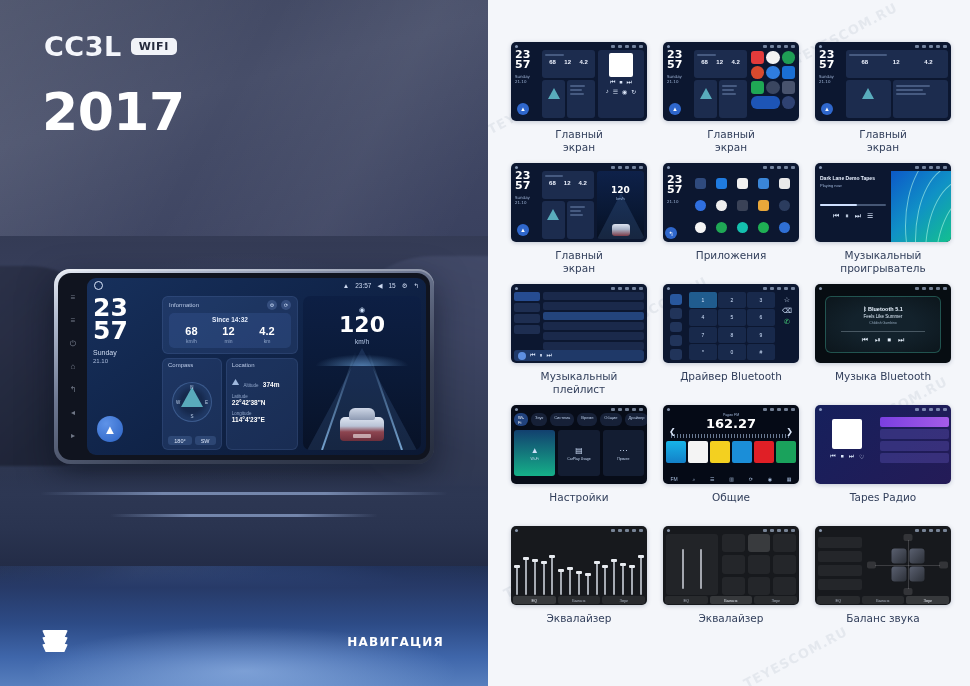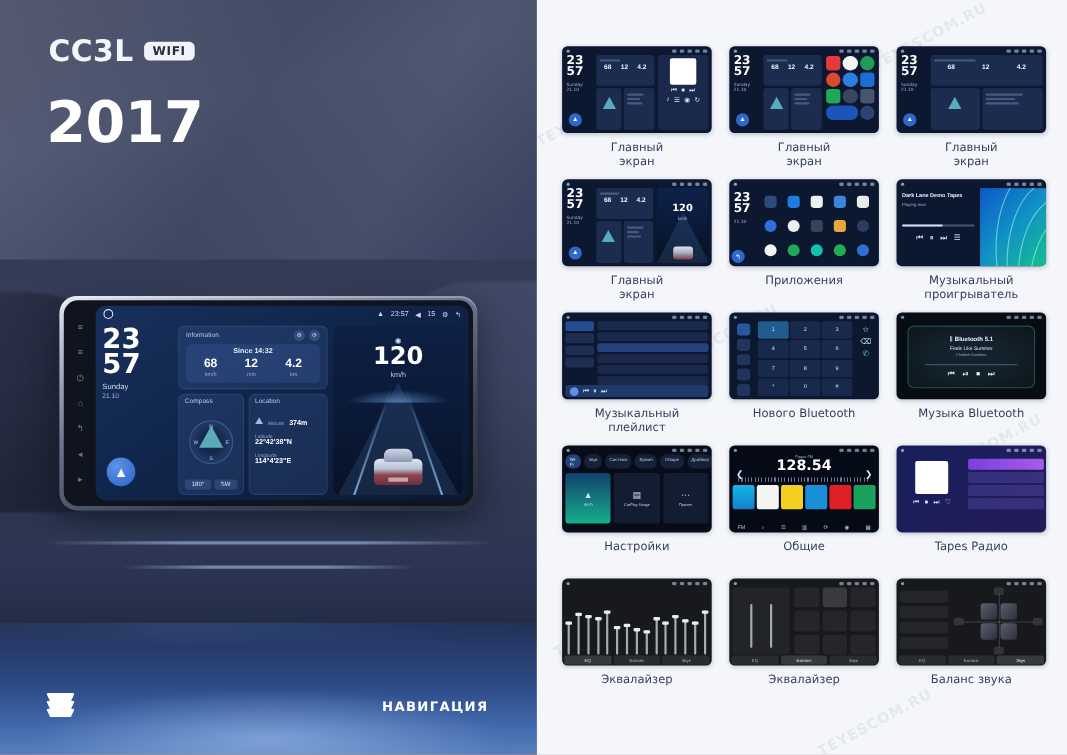"Нового Bluetooth" span { text: Нового -> Драйвер }
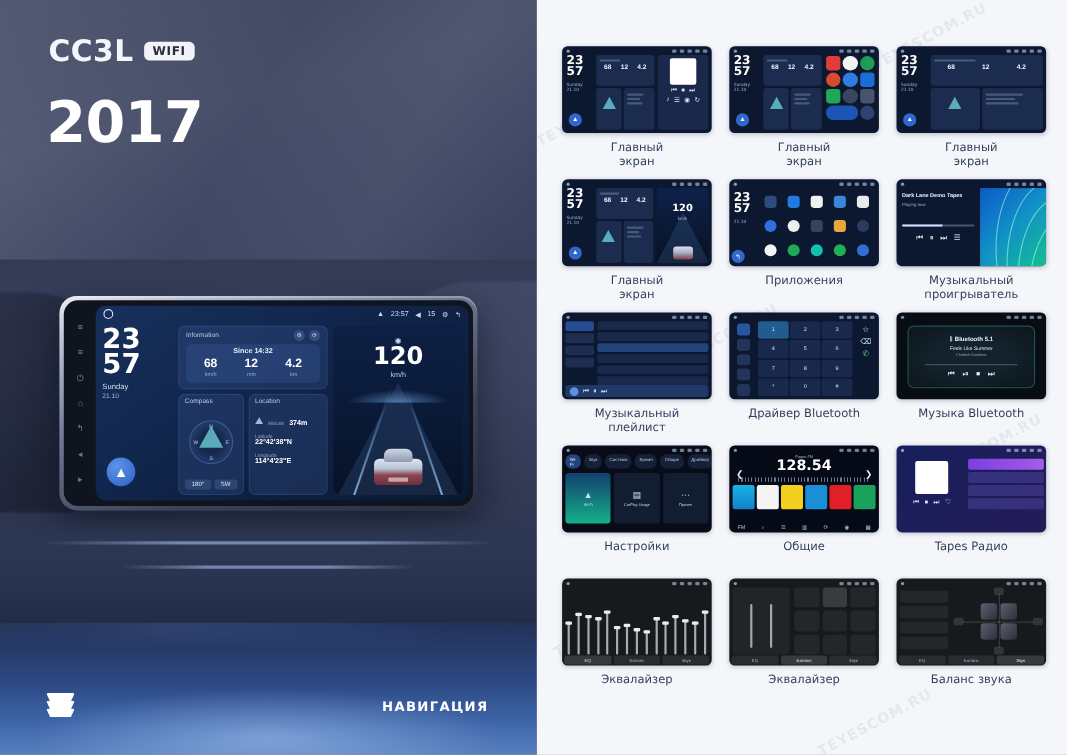"128.54" div.t-freq { text: 128.54 -> 162.27 }
